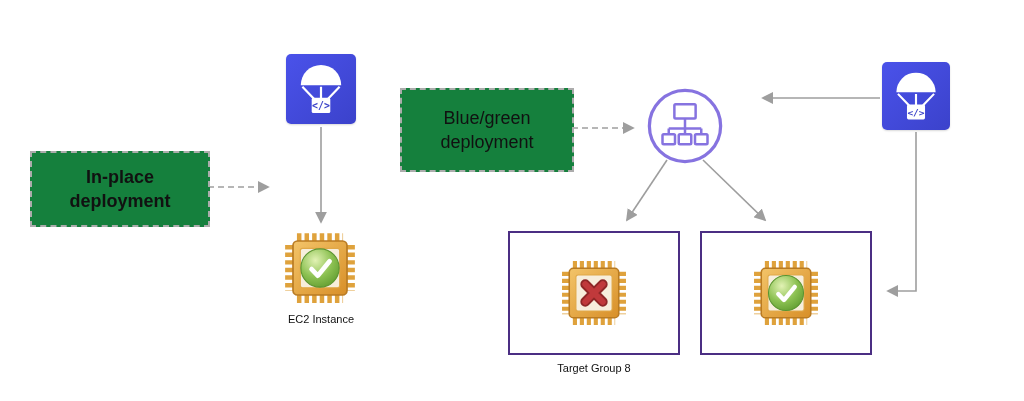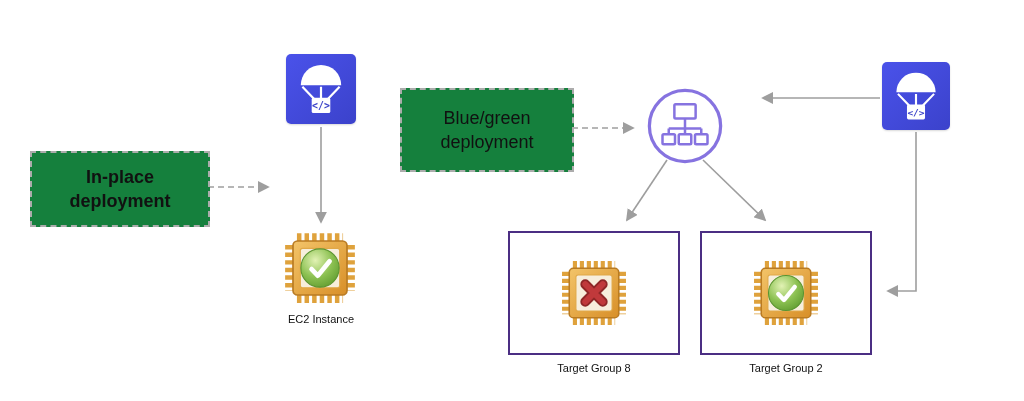"Target Group 2" div.caption { html: <div>Target Group 2</div> -> none }
